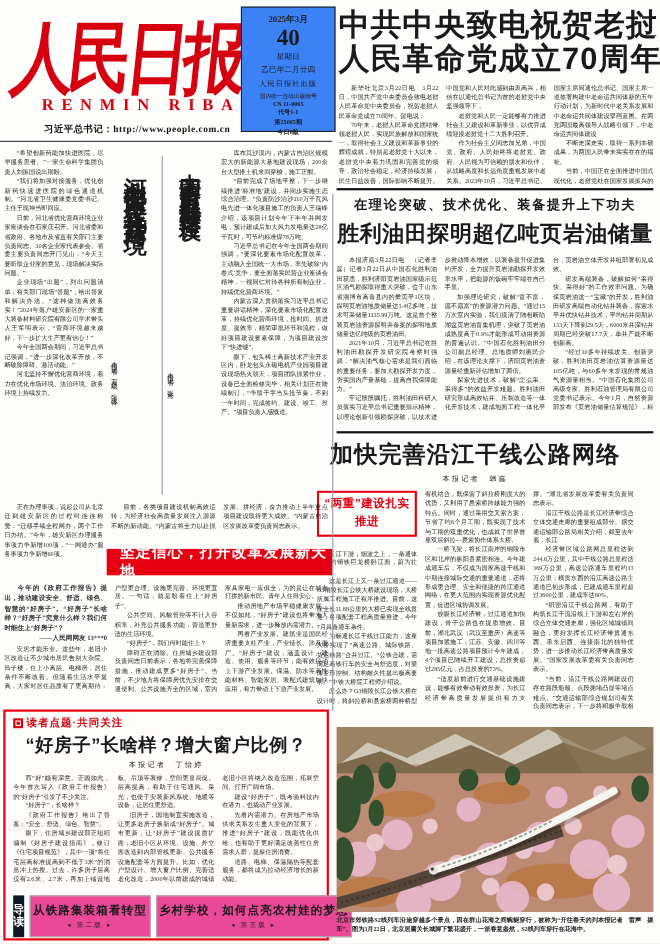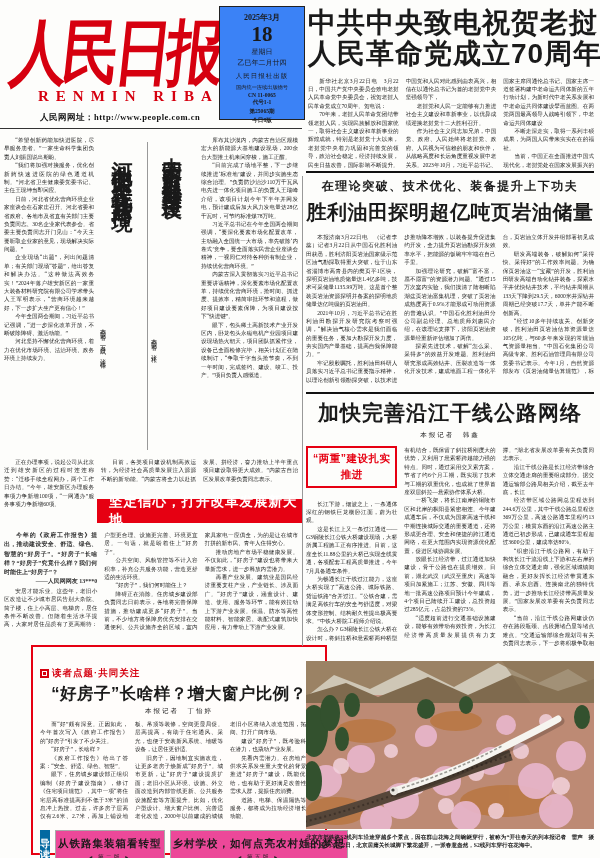"18" div.dday { text: 18 -> 40 }
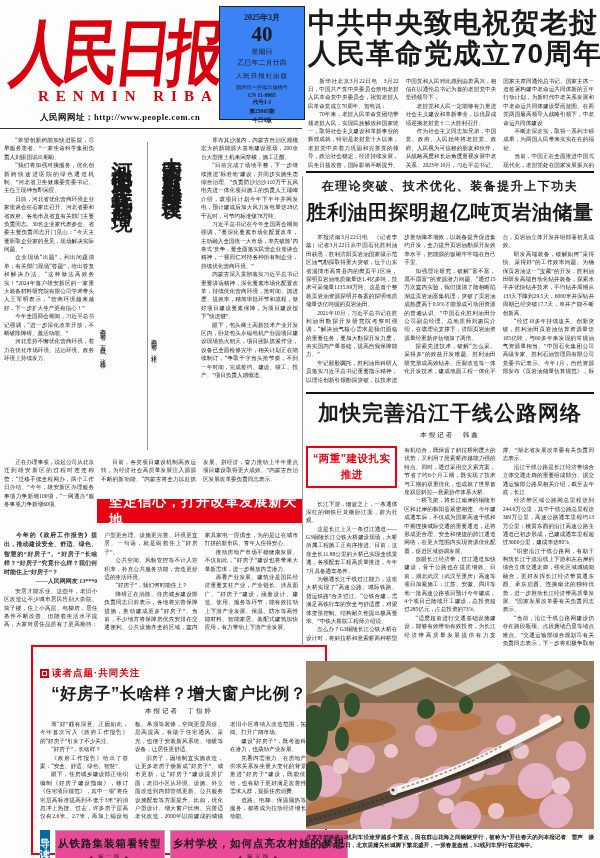"人民网网址：http://www.people.com.cn" div.abs { text: 人民网网址 -> 习近平总书记 }
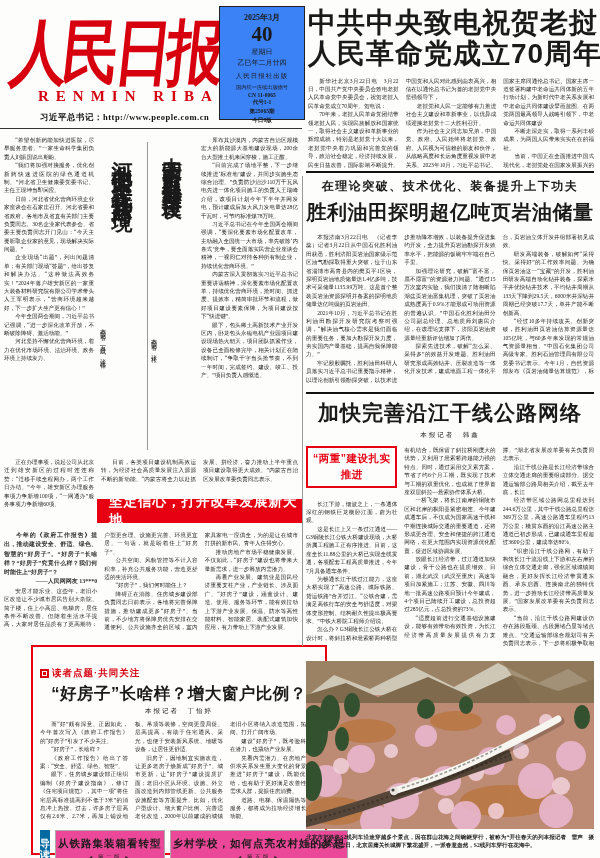"加快完善沿江干线公路网络" div.abs { left: 306px -> 288px }
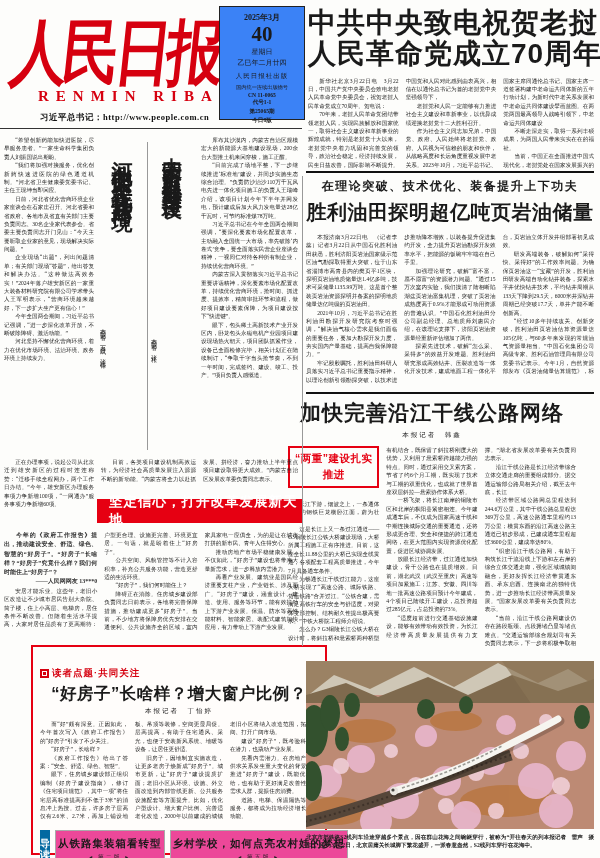"读者点题·共同关注" .readerbox { margin-left: 28px -> none; padding: 20px 7px -> 4px 7px }
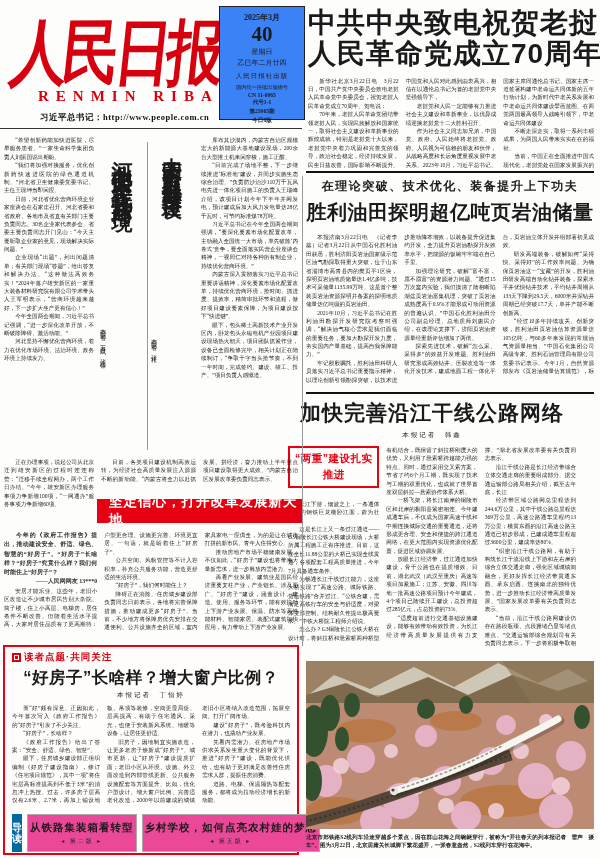"导读" .daodu-label { background: #0369a1 -> #0f172a }
